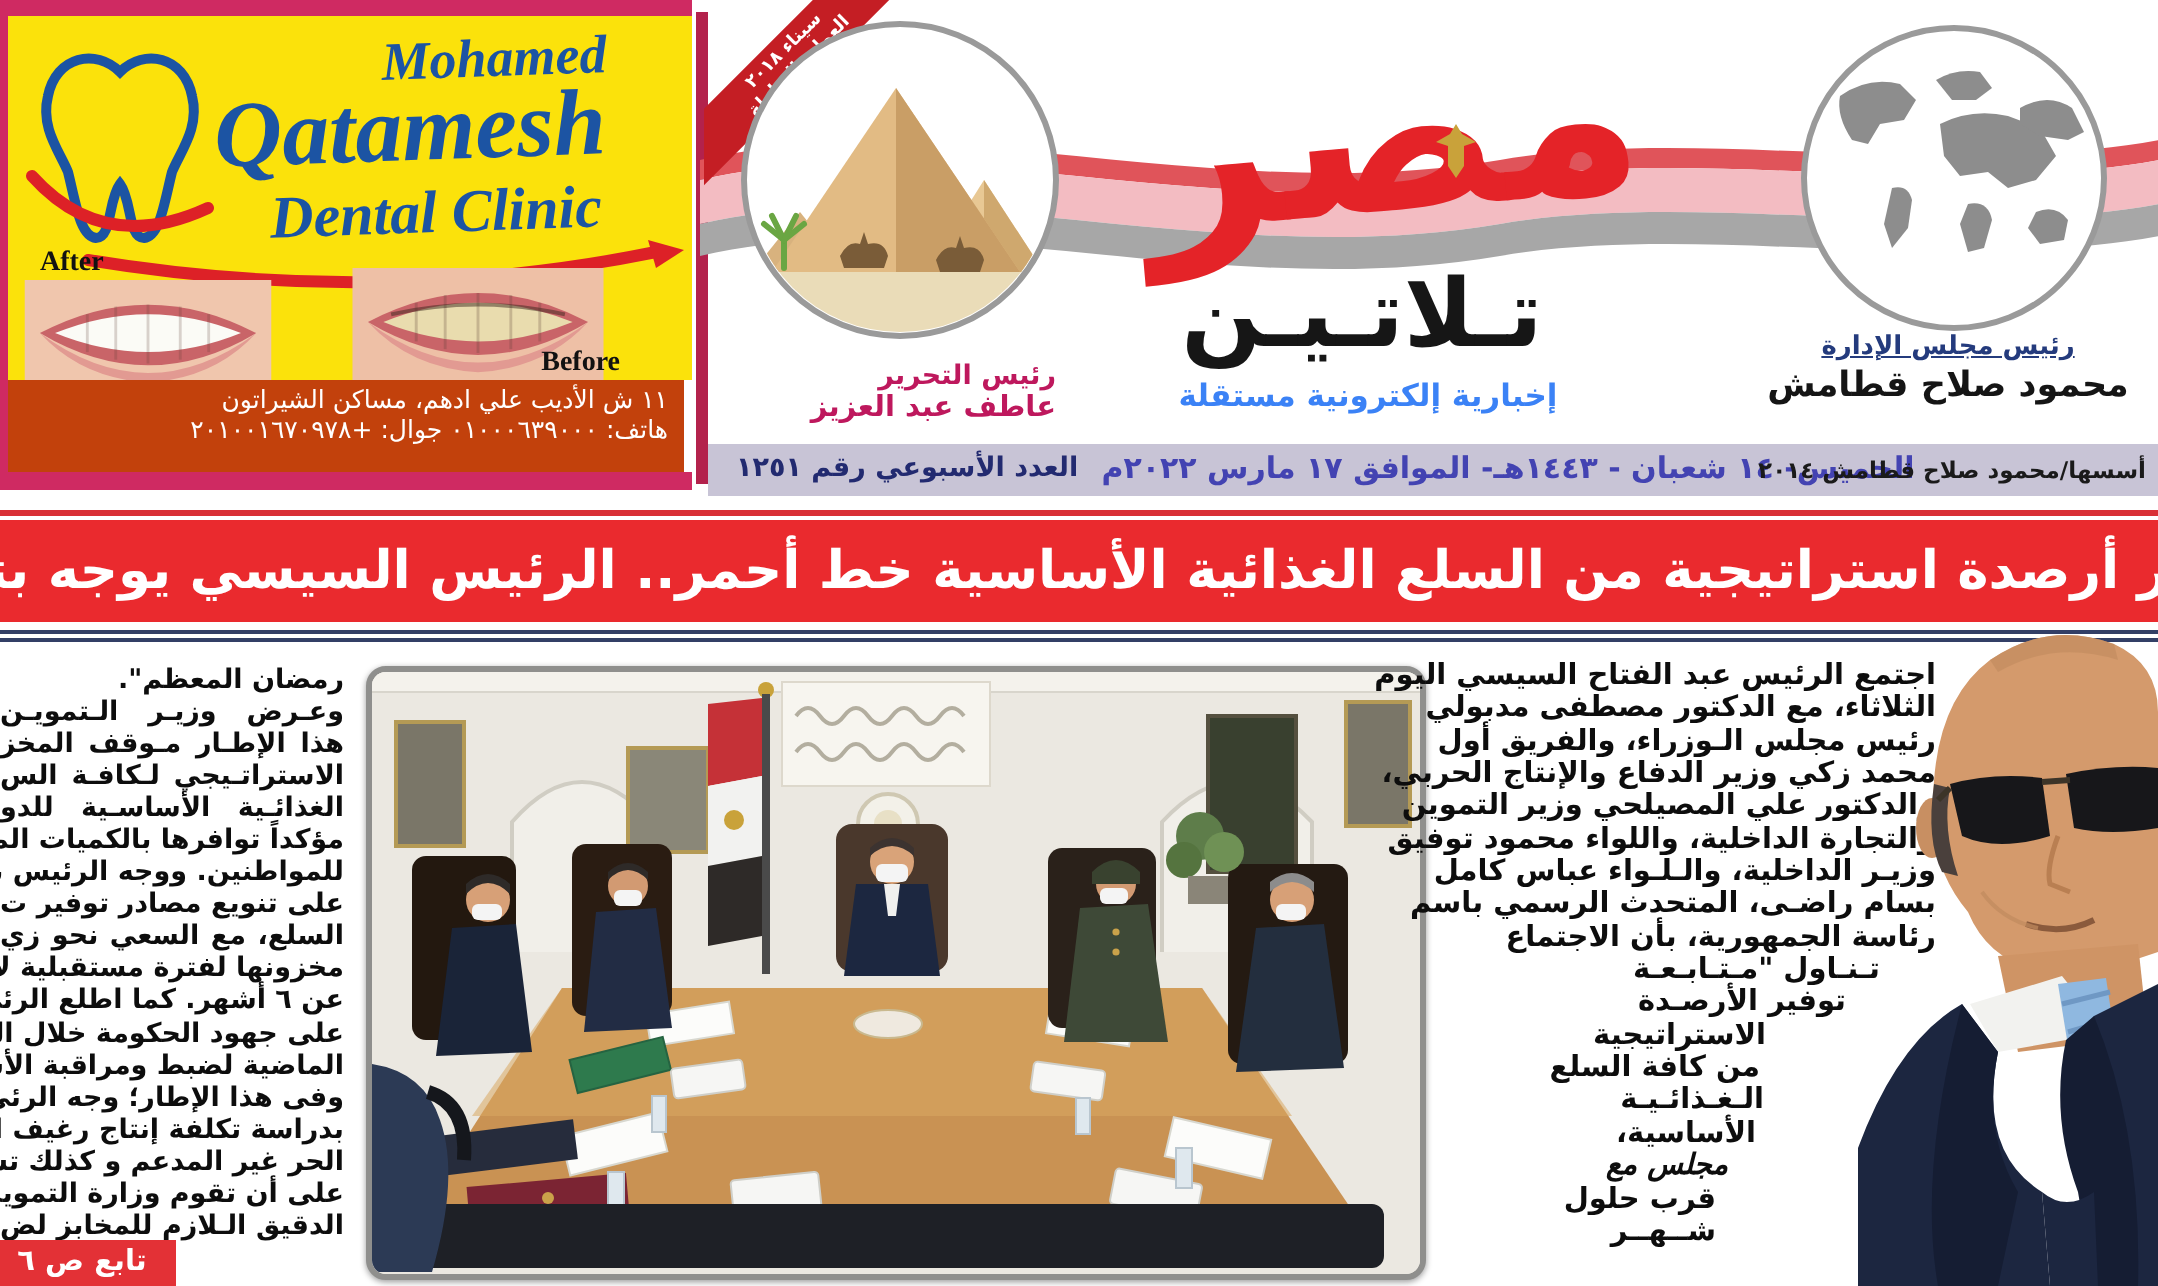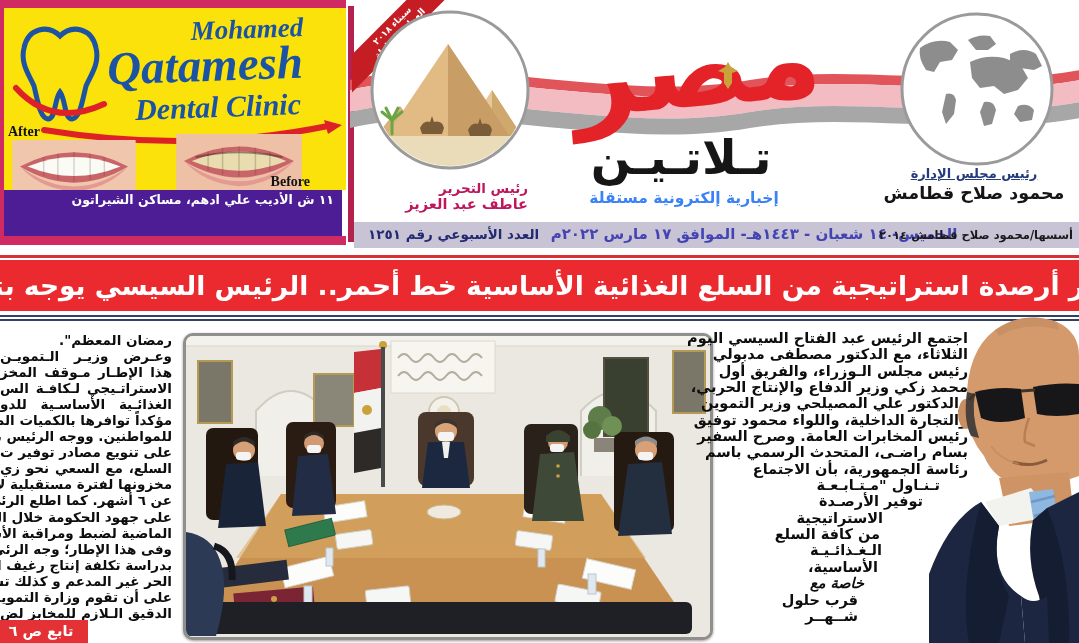"After" div.abs { left: 4px -> 16px }
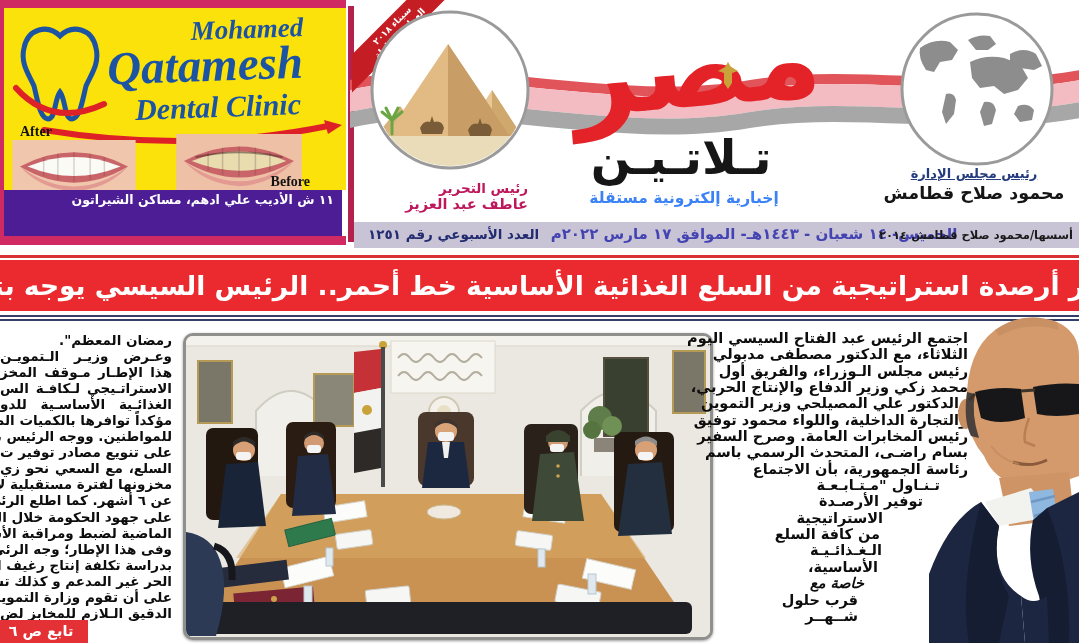"١١ ش الأديب علي ادهم،" #contactbar { background: #4c1d95 -> #c2410c; font-weight: bold -> normal }
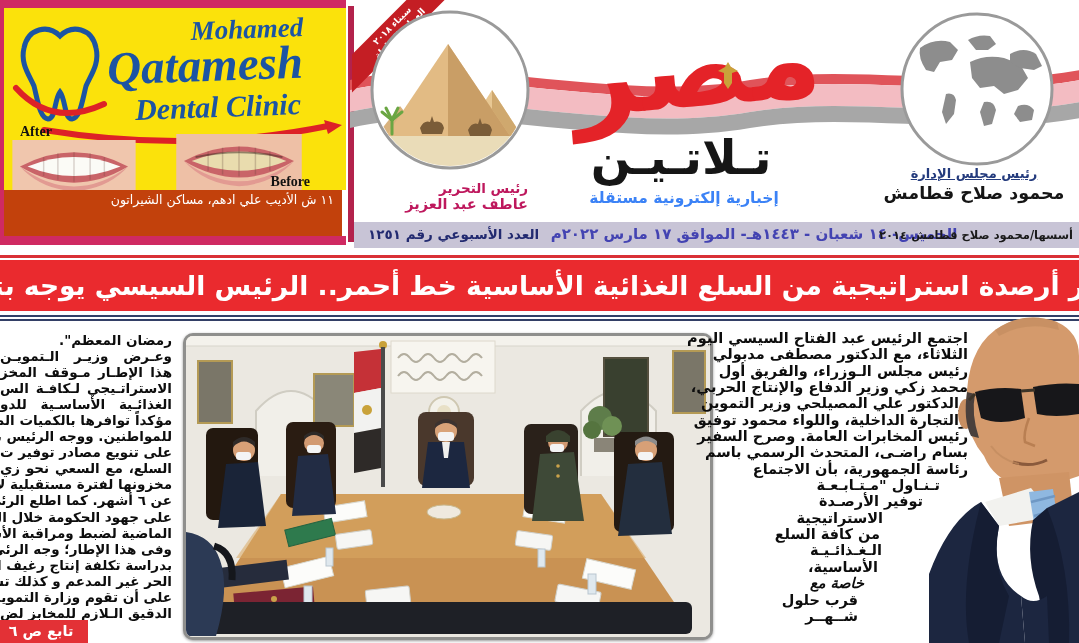"هاتف: ٠١٠٠٠٦٣٩٠٠٠ جوال: +٢٠١٠٠١٦٧٠٩٧٨" div { html: none -> <div>هاتف: ٠١٠٠٠٦٣٩٠٠٠ جوال: +٢٠١٠٠١٦٧٠٩٧٨</div> }
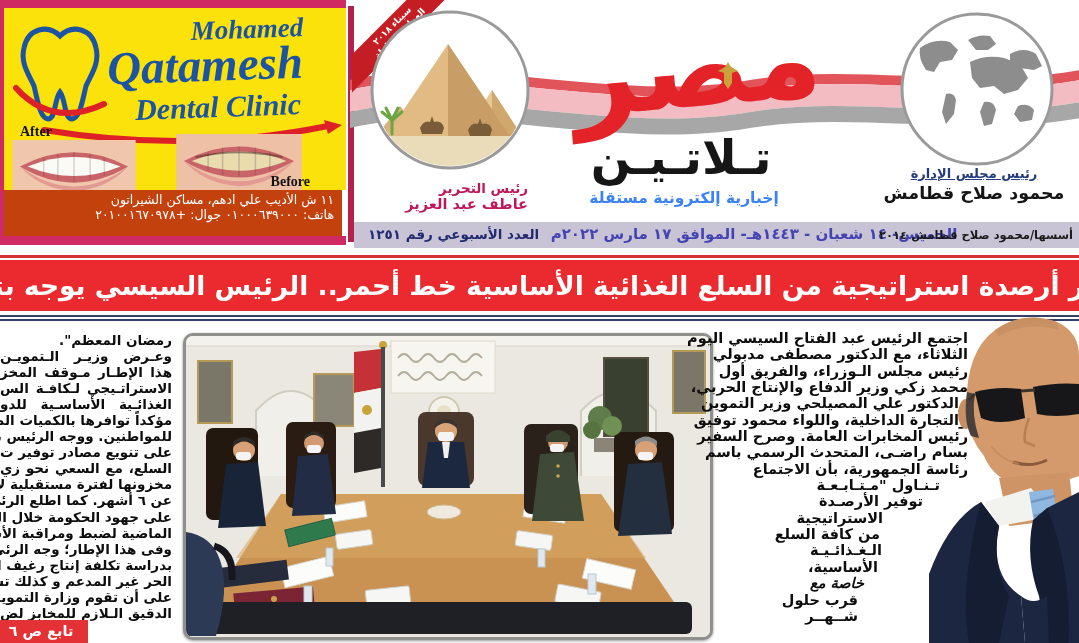"وزيـر الداخلية، والـلـواء عباس كامل" div.ln { html: none -> <div>وزيـر الداخلية، والـلـواء عباس كامل</div> }
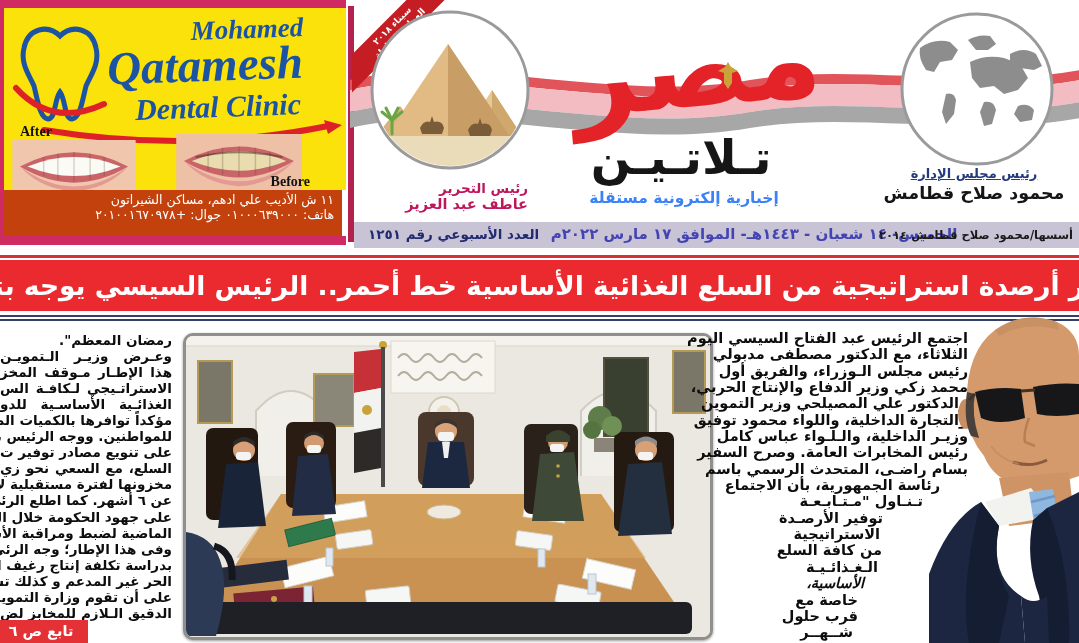"رئيس المخابرات العامة. وصرح السفير" div.ln { html: <div>رئيس المخابرات العامة. وصرح السفير</div> -> none }
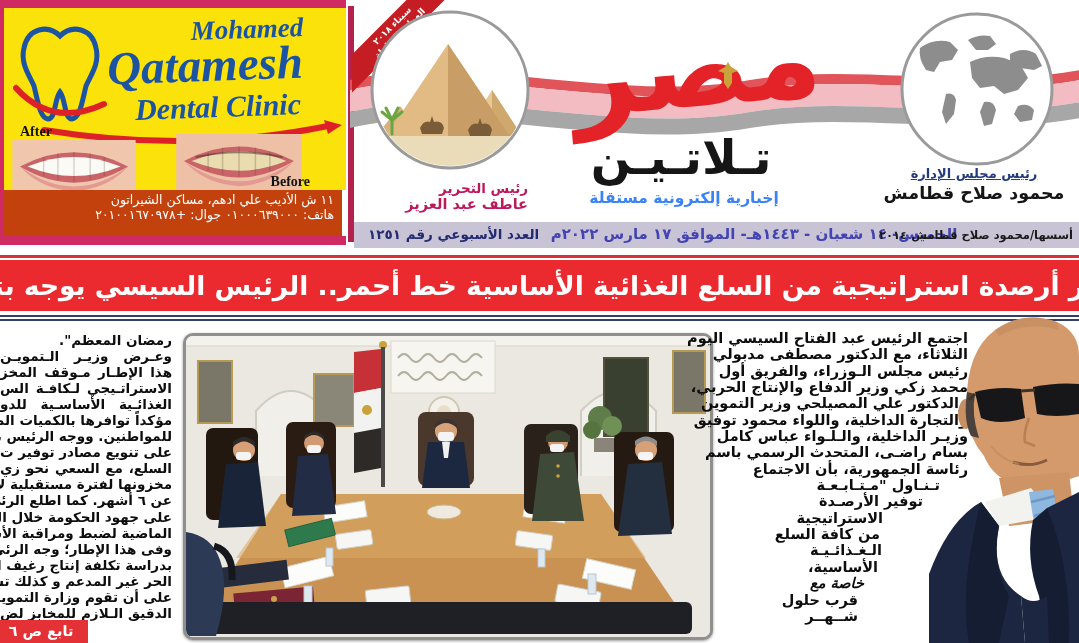"خاصة مع" div.ln { text: خاصة -> مجلس }
